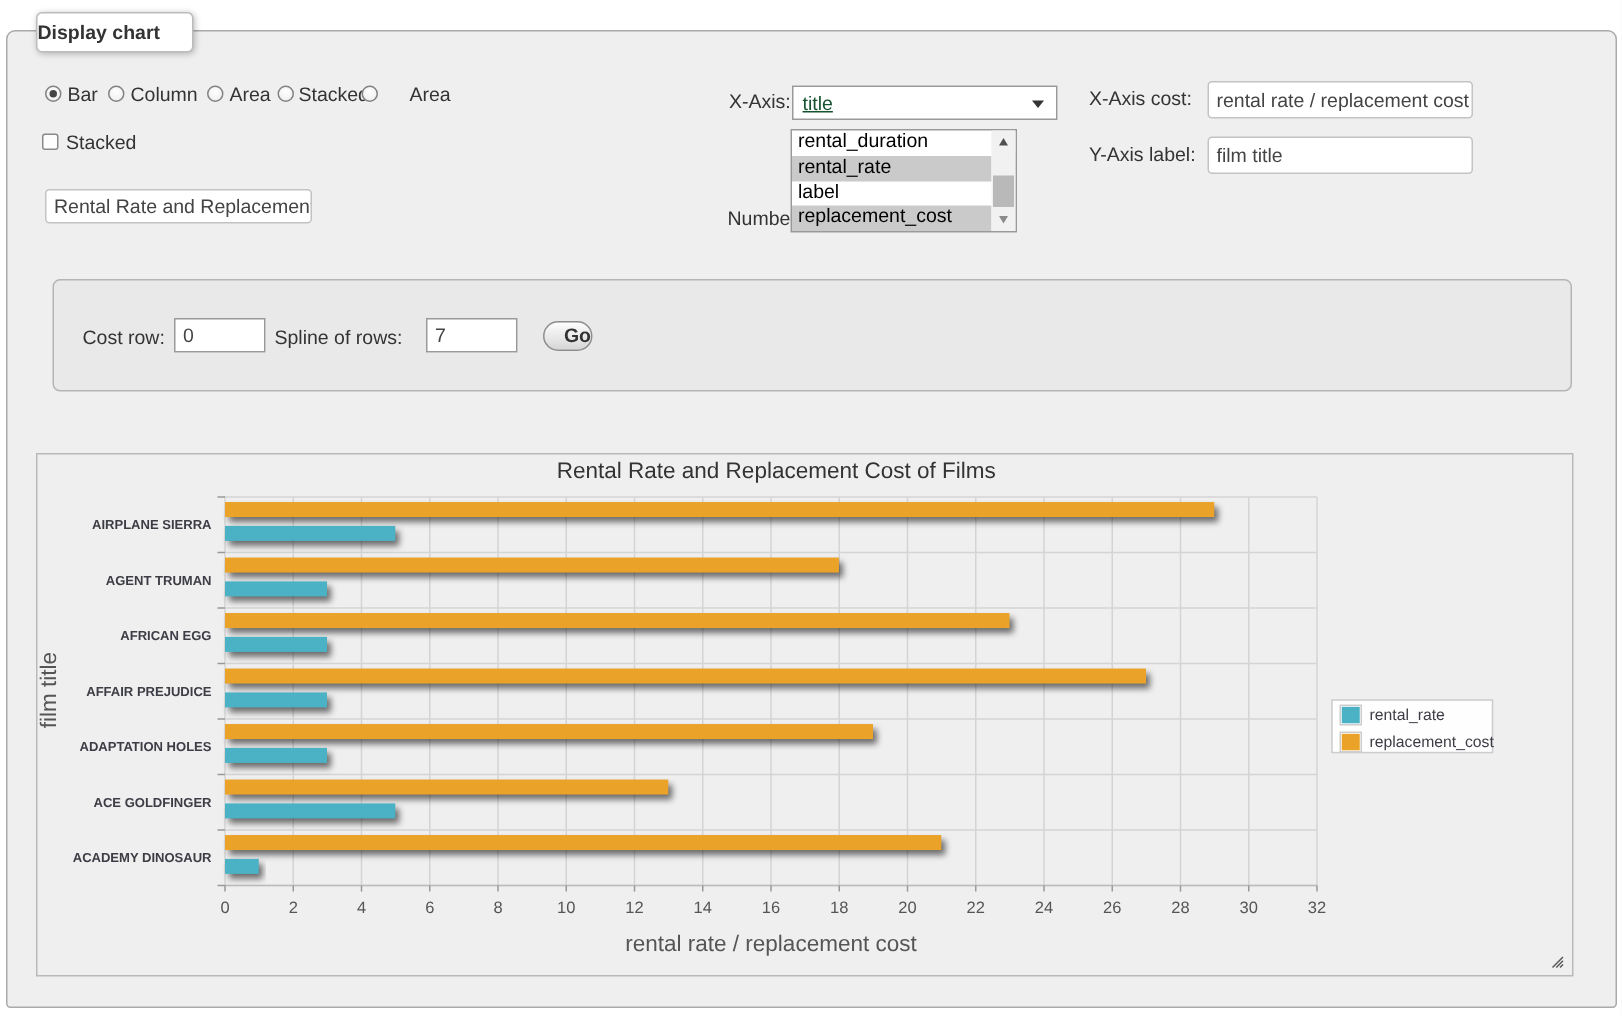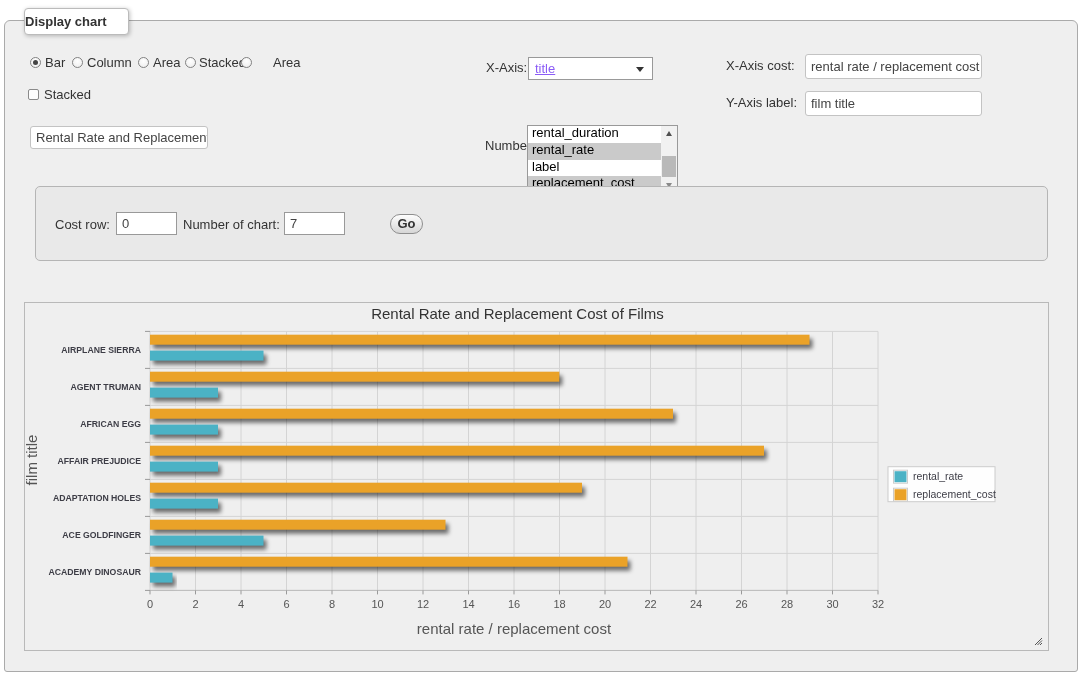"title" #sel { color: #8b5cf6 -> #14532d; width: 125px -> 177px }
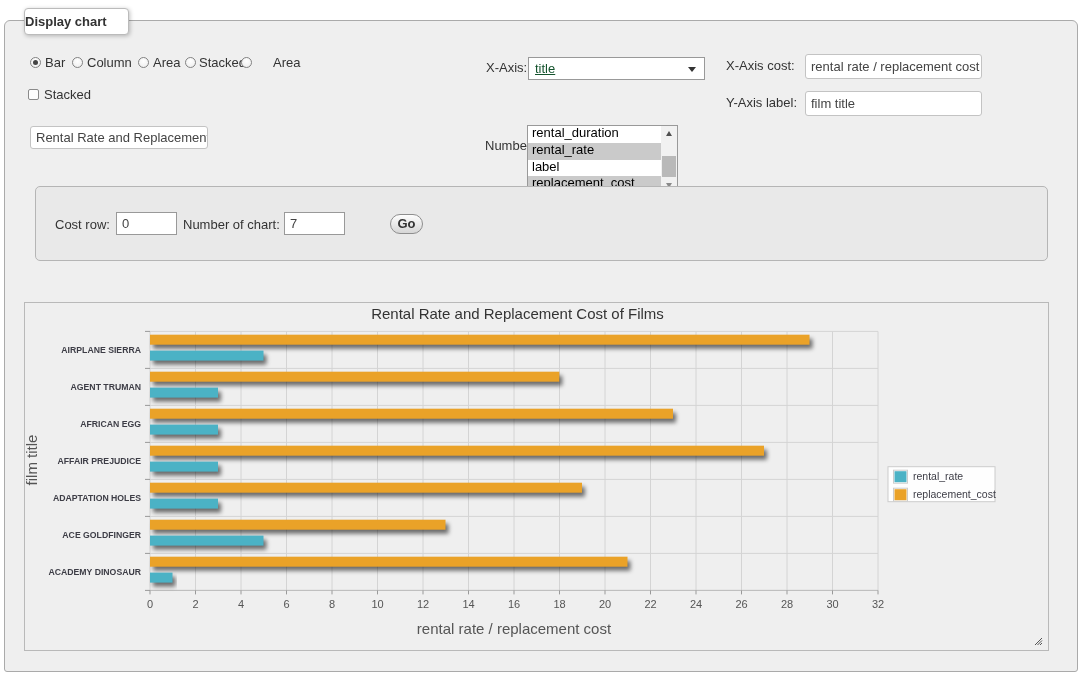"rental_duration" #lst { margin-top: 39px -> none }
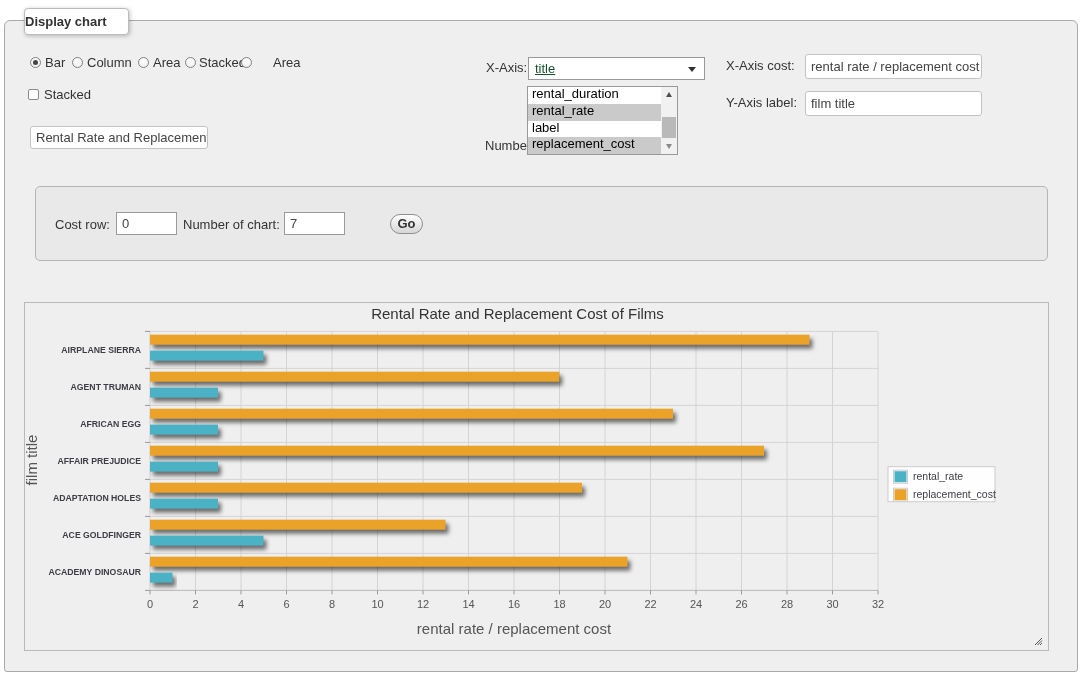"Number of chart:" div.abs { text: Number of chart -> Spline of rows }
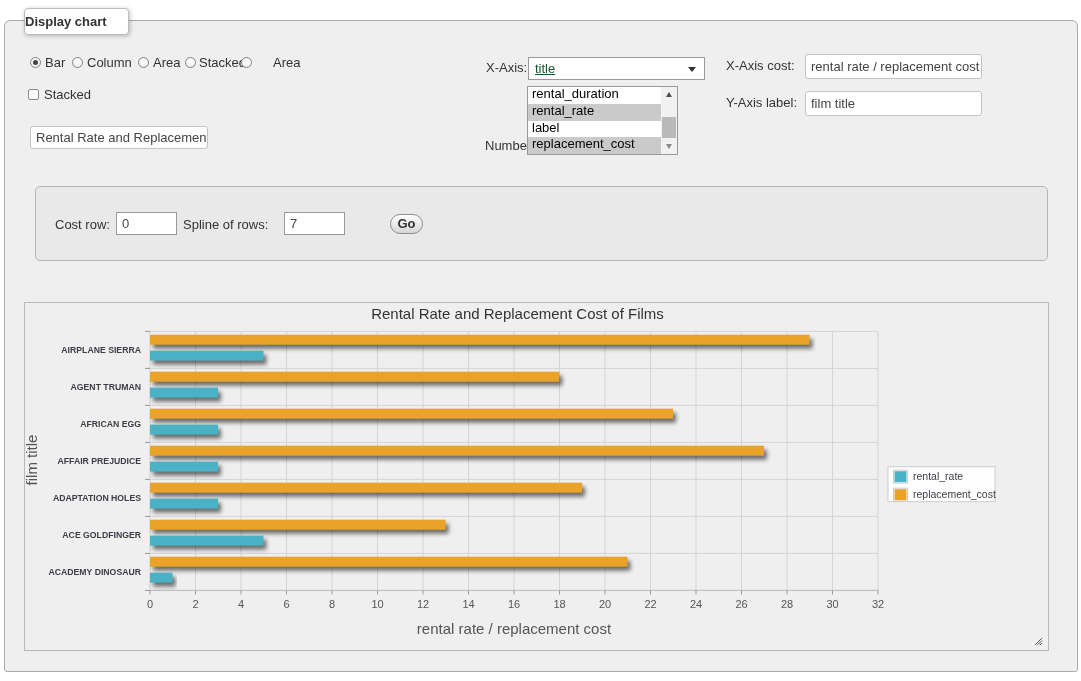"Go" #go { margin-left: 28px -> none; text-align: center -> right }
